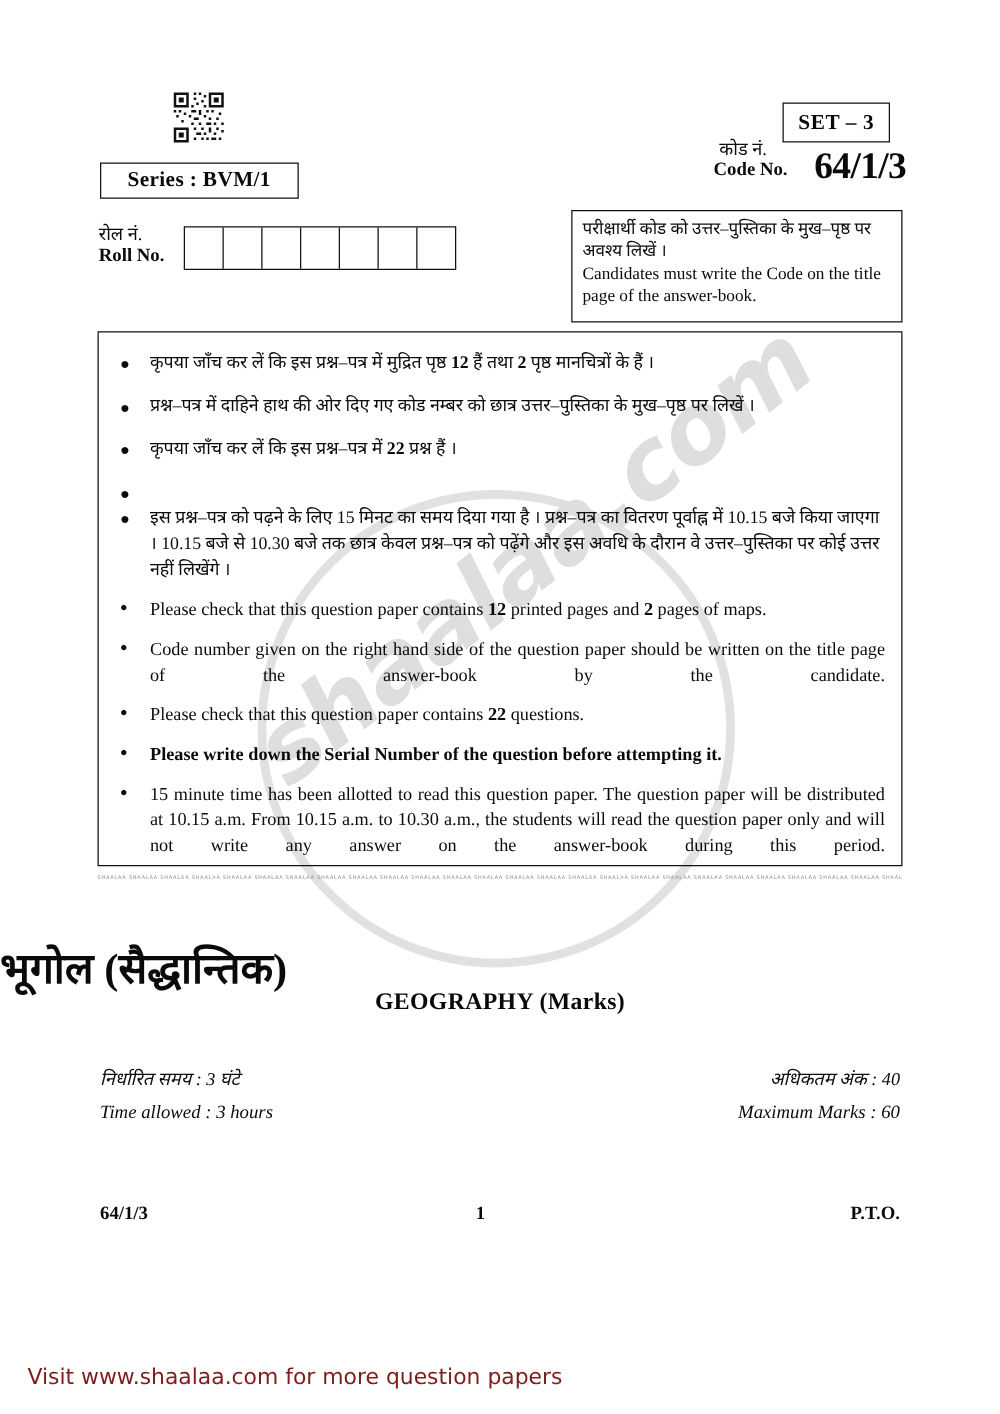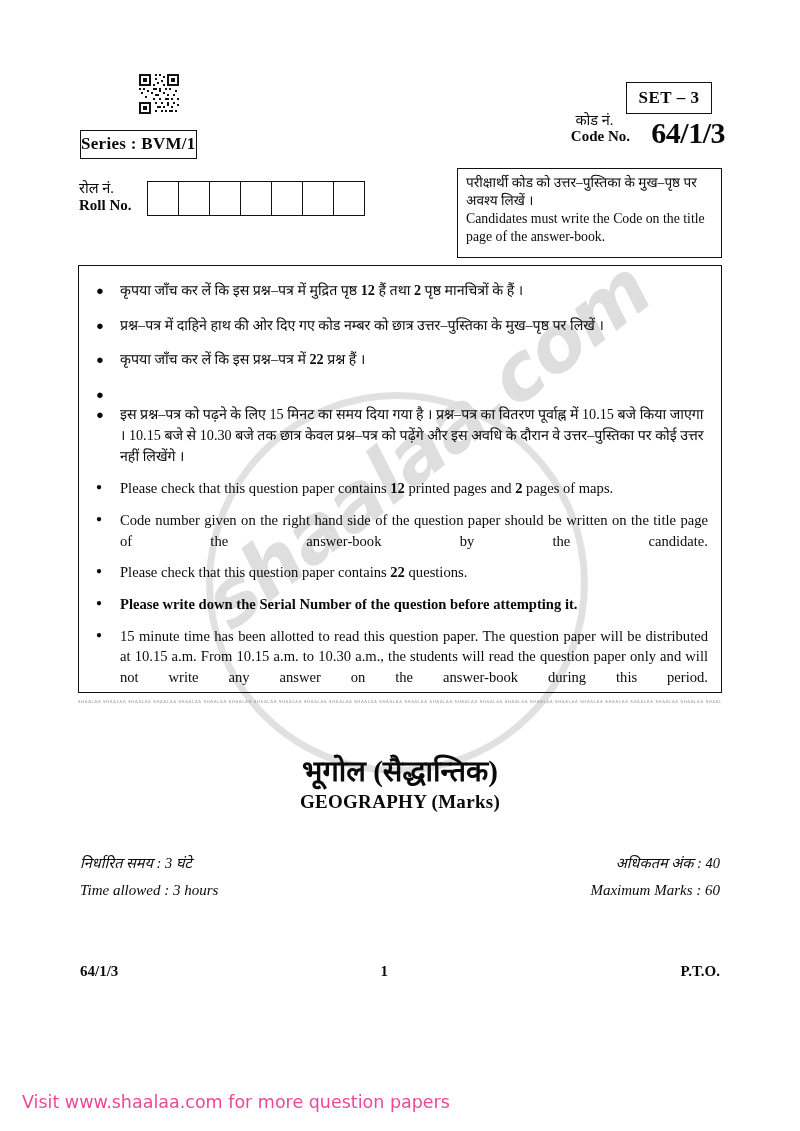"Series : BVM/1" .series-box { padding: 3px 0 4px -> 3px 21px 4px }
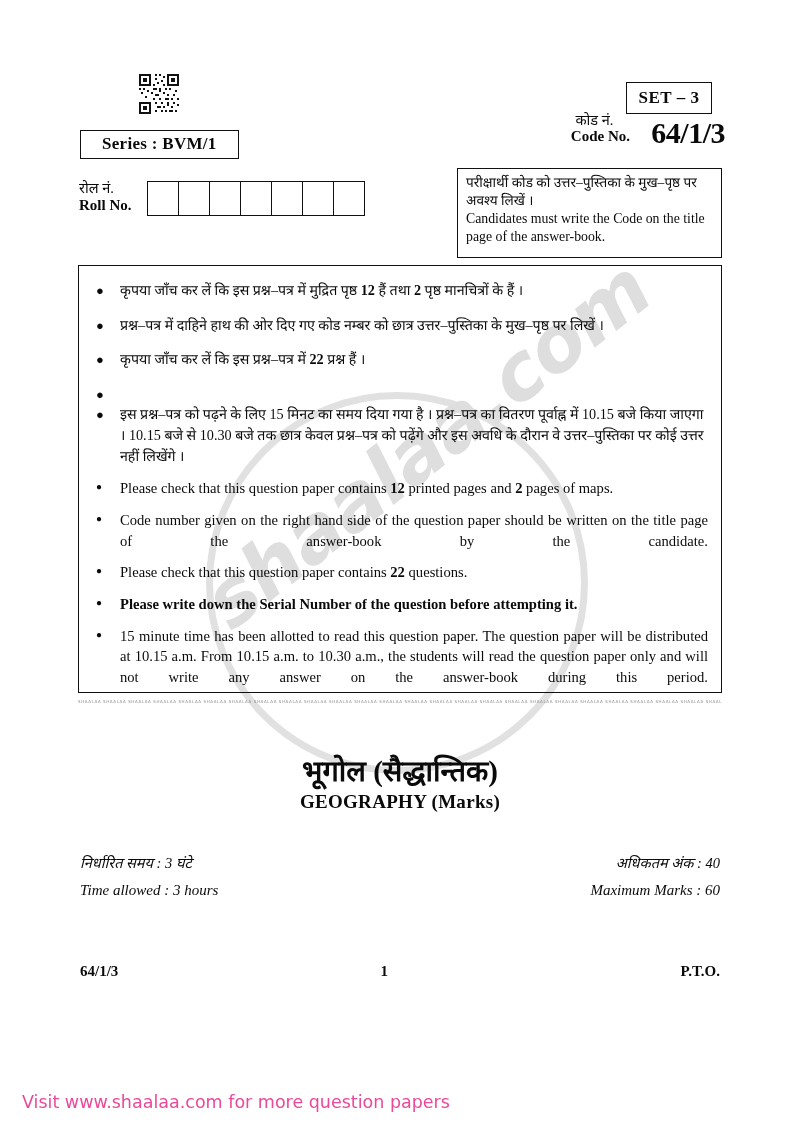"भूगोल (सैद्धान्तिक)" .title-hi { font-size: 29px -> 34px; text-align: center -> left }
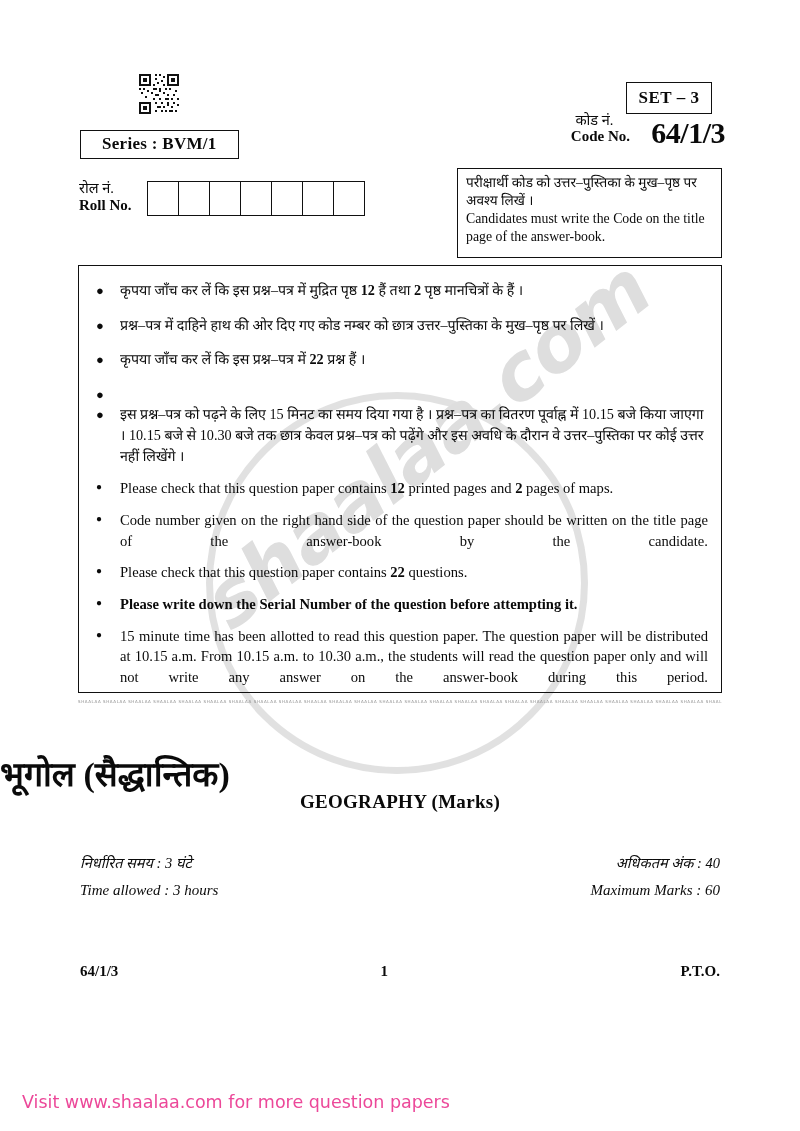"Visit www.shaalaa.com for more question" .banner { color: #ec4899 -> #7f1d1d }
